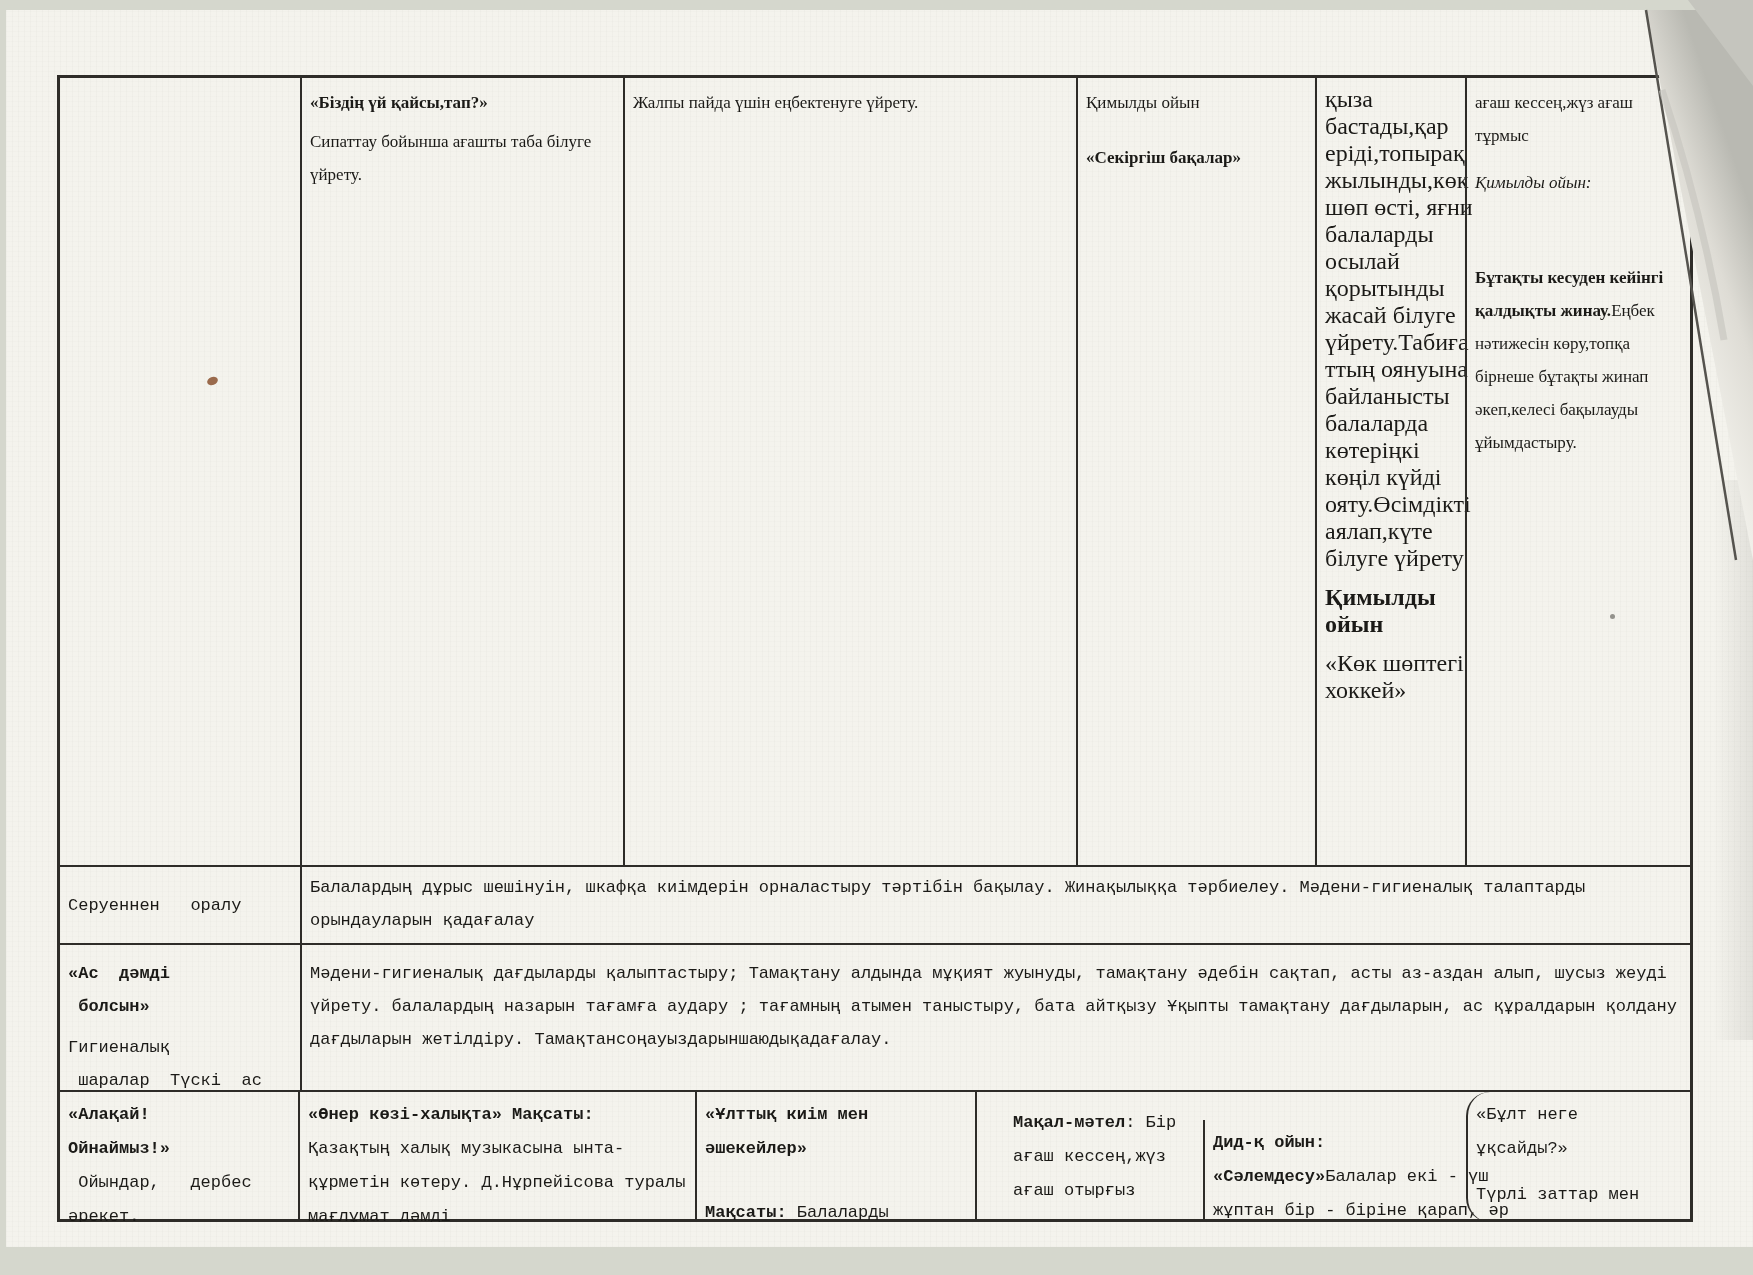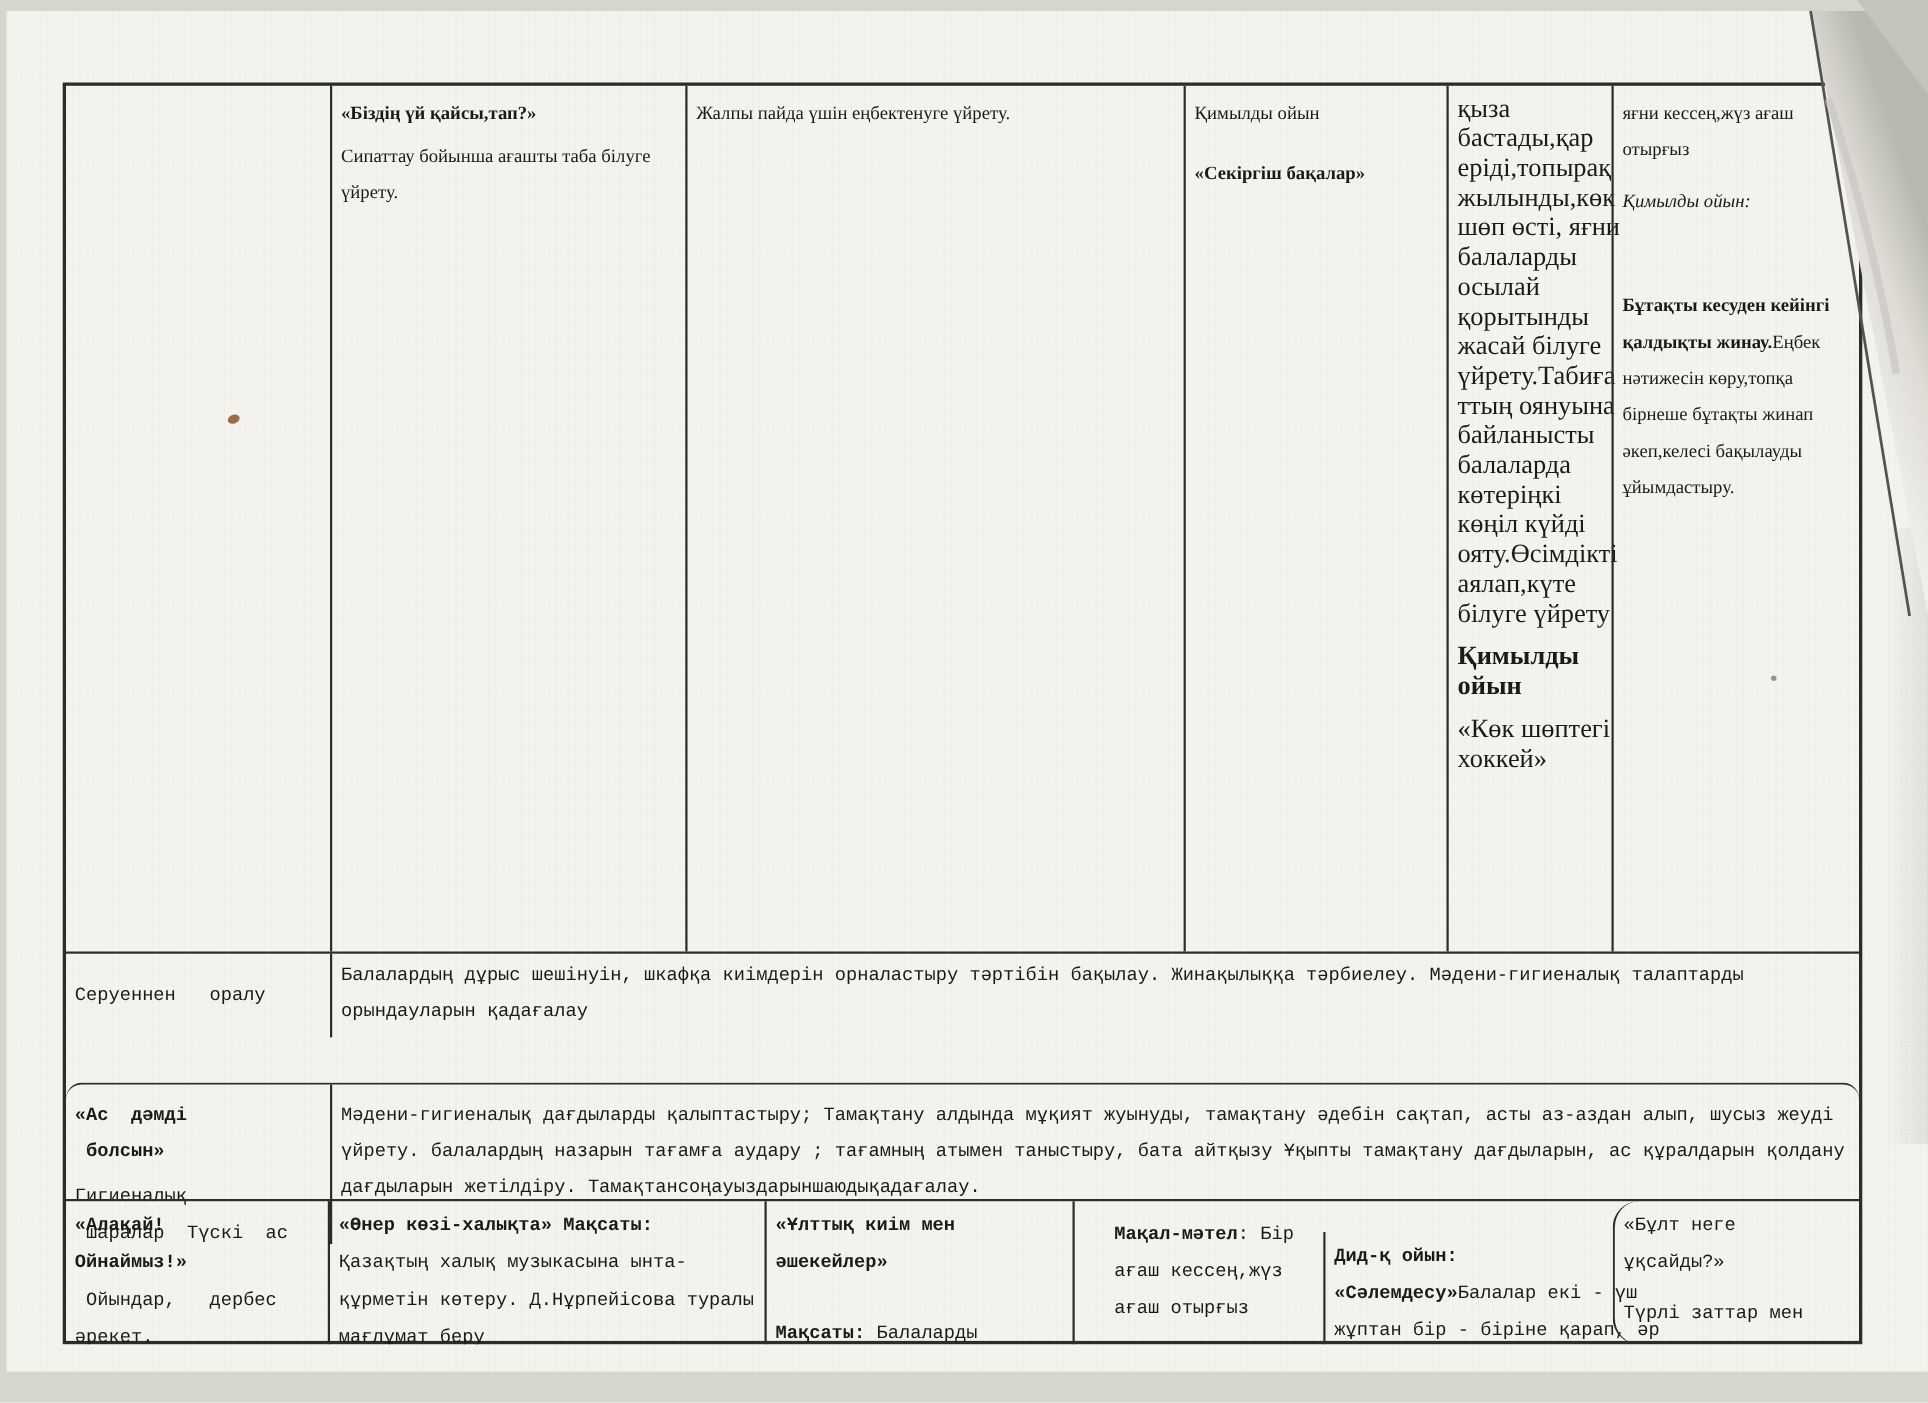"яғни кессең,жүз ағаш отырғыз" p.p { text: яғни кессең,жүз ағаш отырғыз -> ағаш кессең,жүз ағаш тұрмыс }
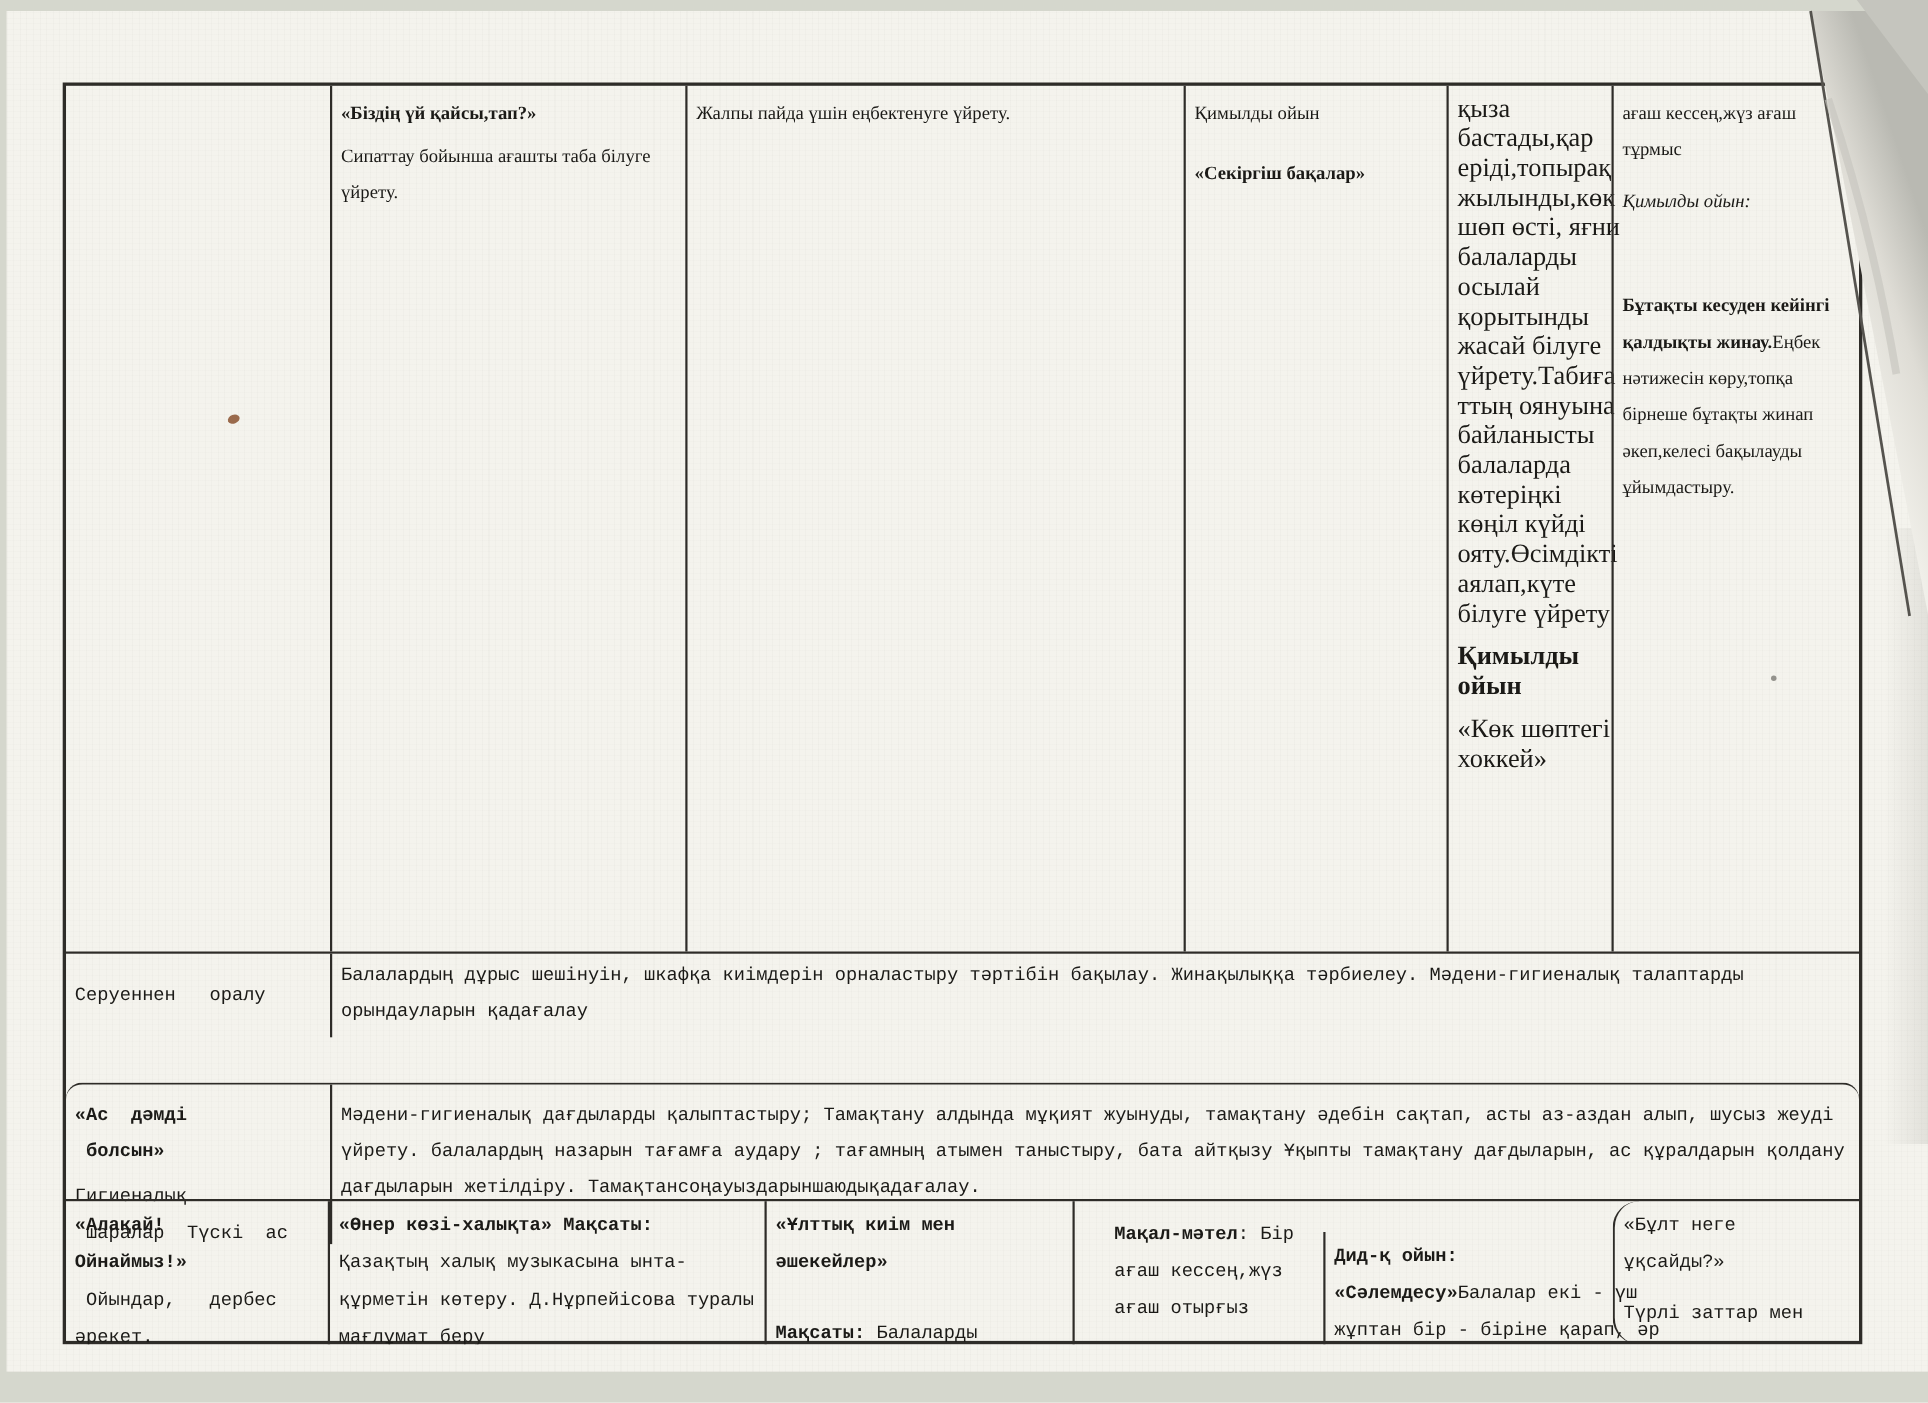"«Ас дәмді" #row3 { border-radius: 15px -> none; top: 906px -> 865px }
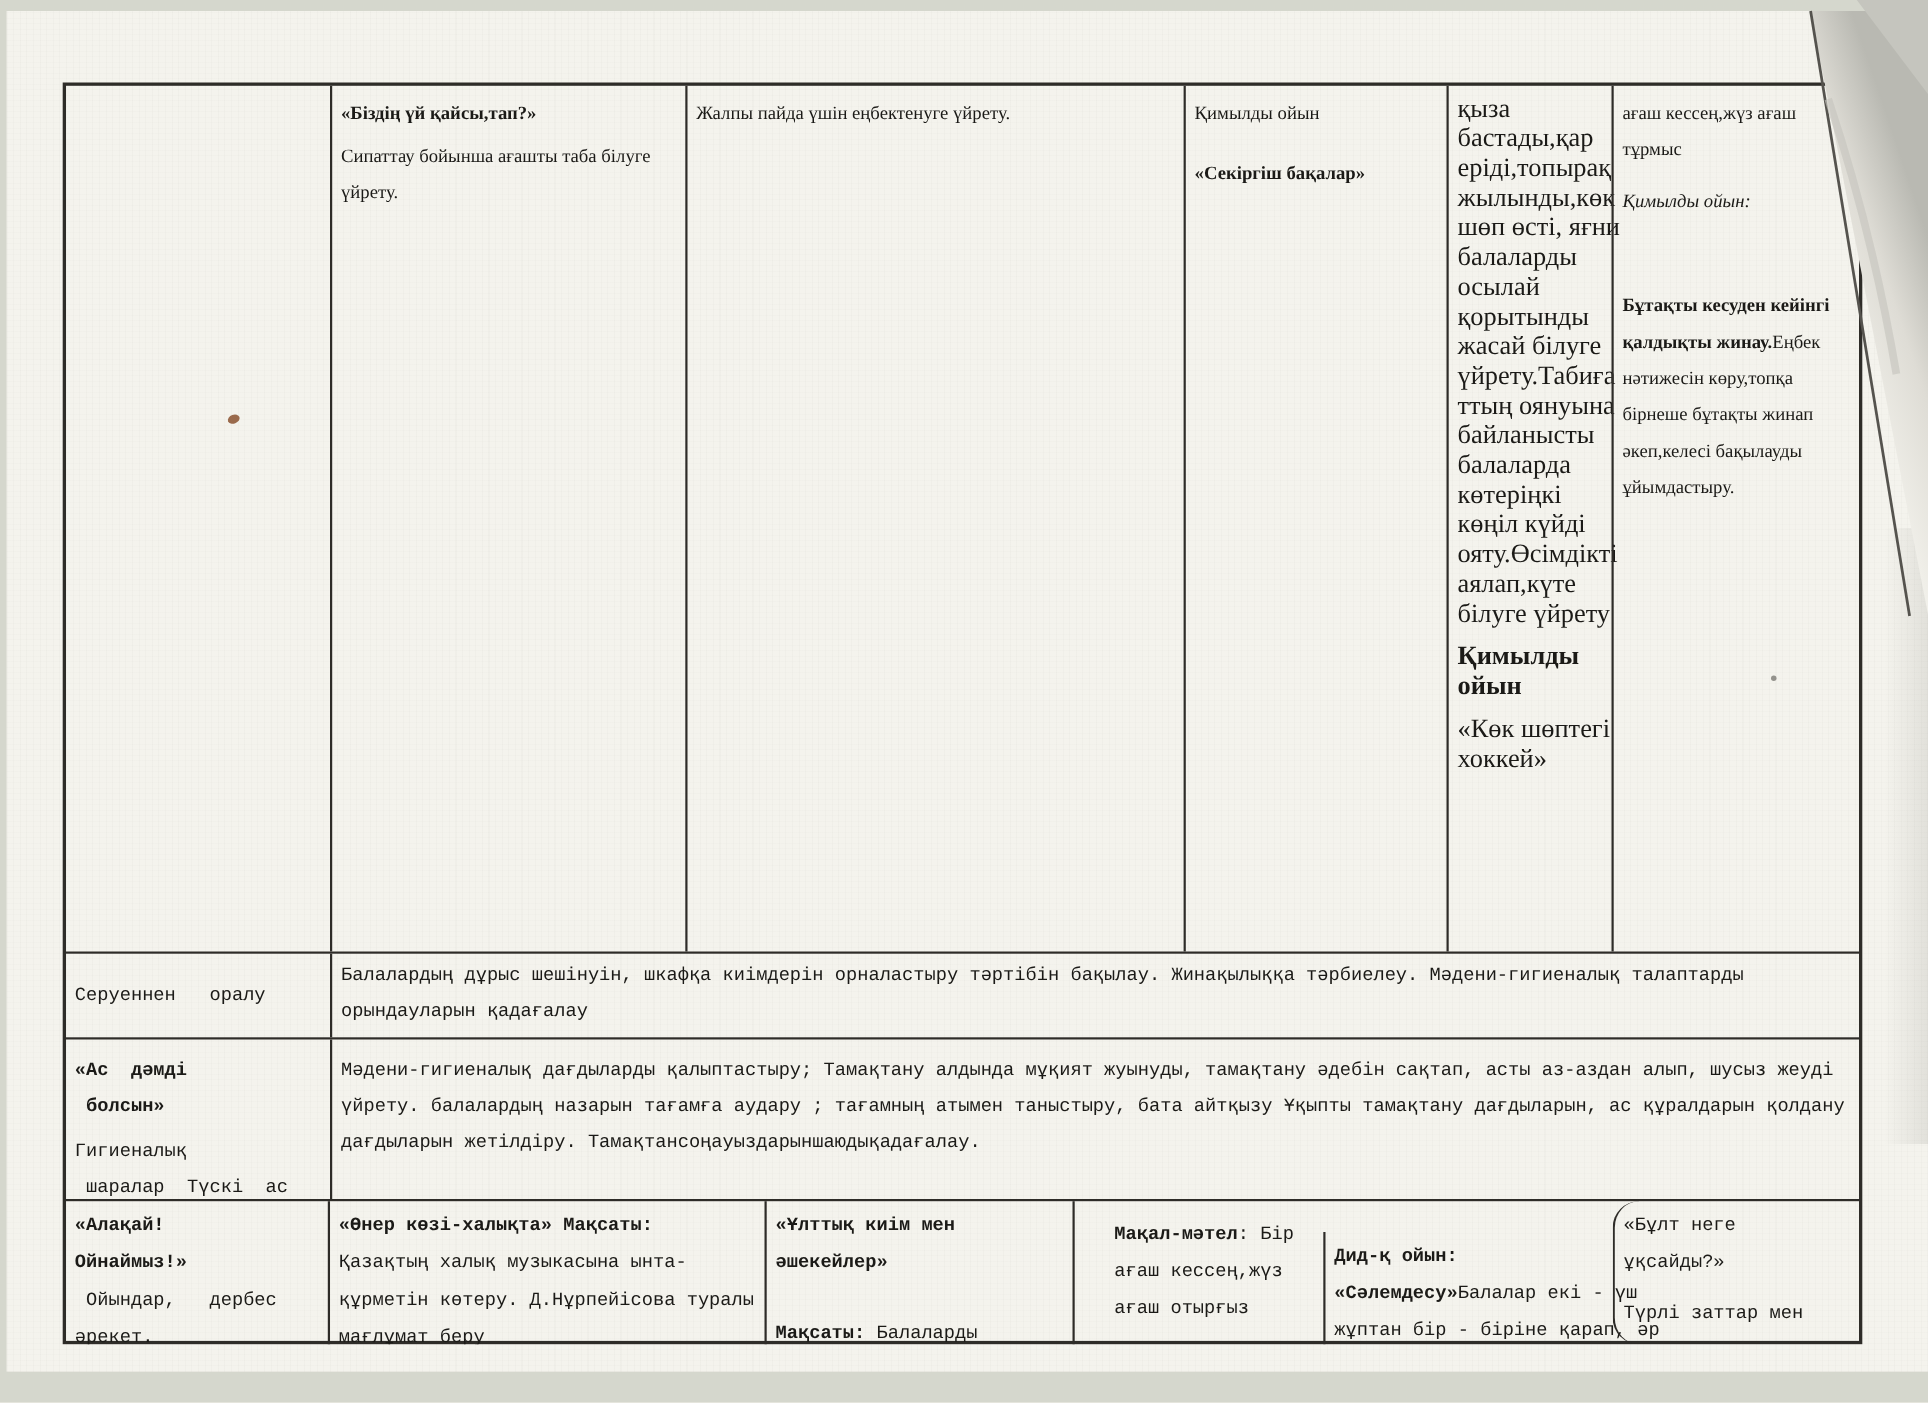"Қазақтың халық музыкасына ынта-құрметін" p.p { text: беру -> дәмді }
